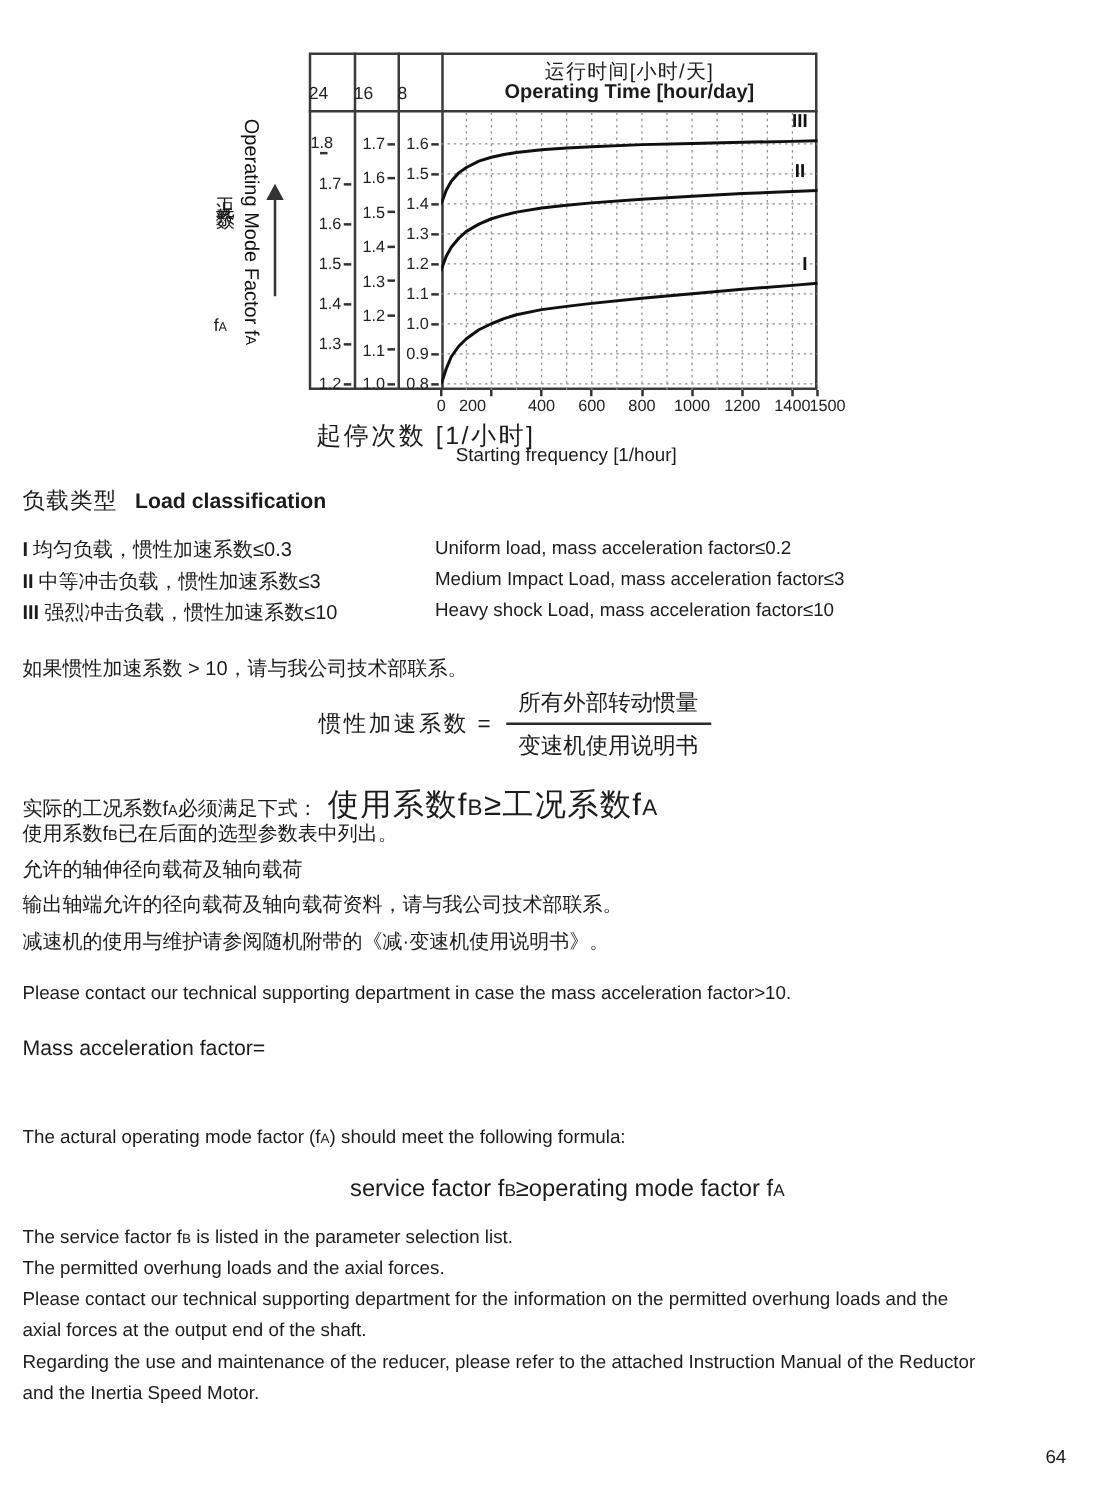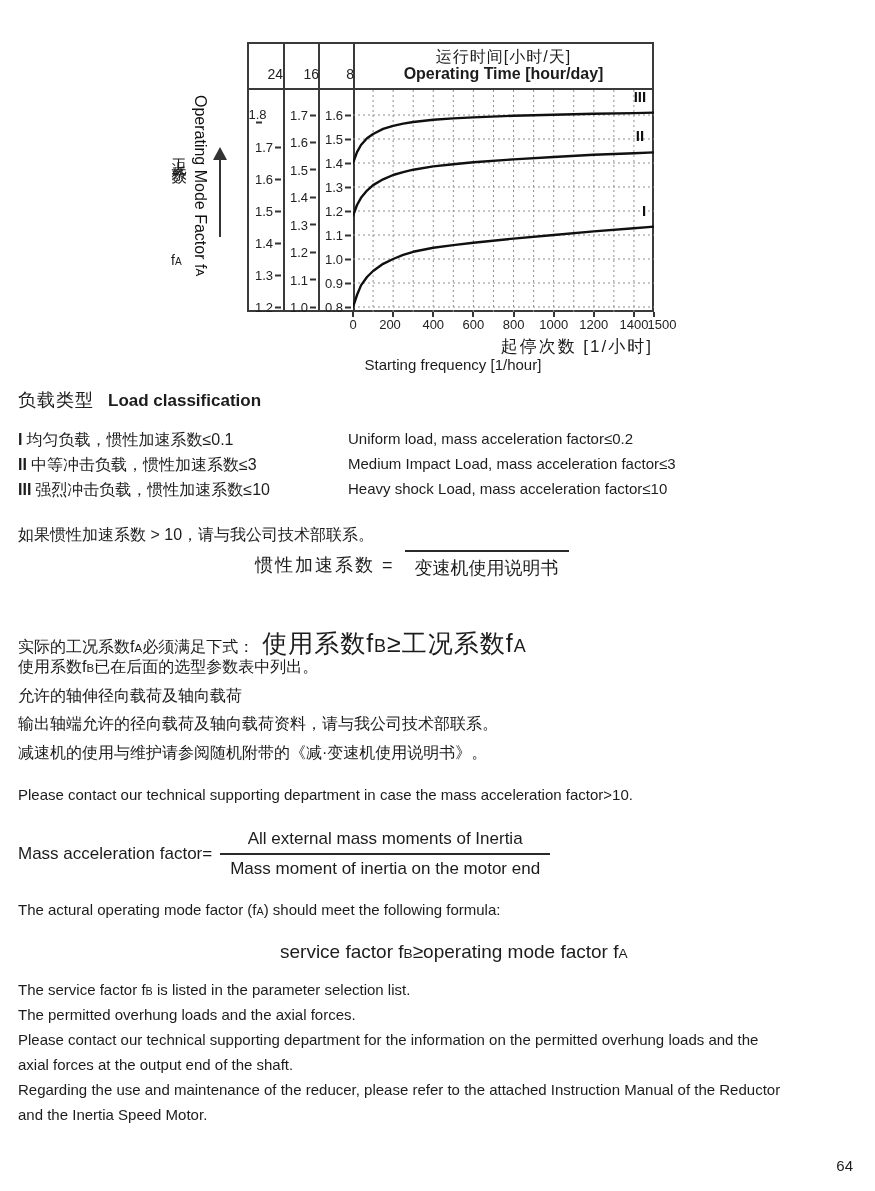"24" .colhead { text-align: right -> left }
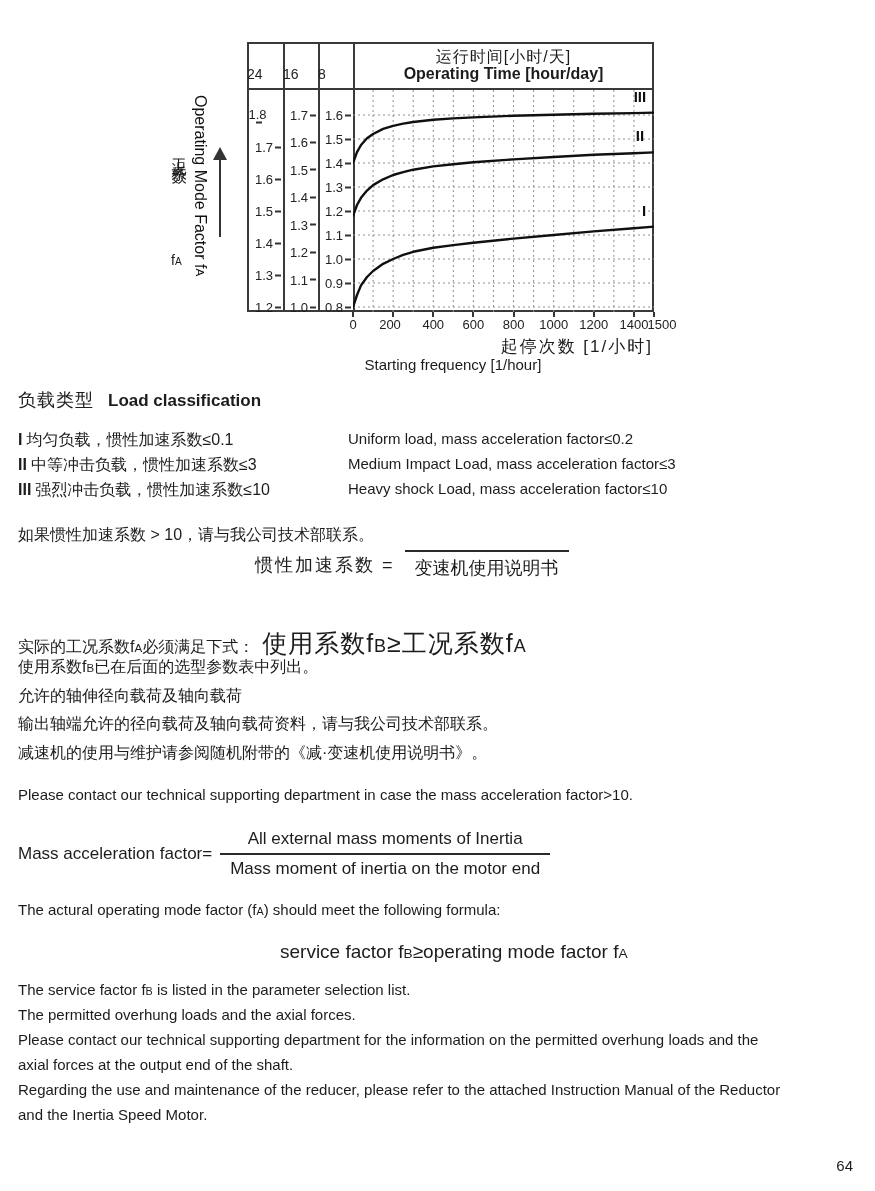"200" div.xtick { left: 390px -> 378px }
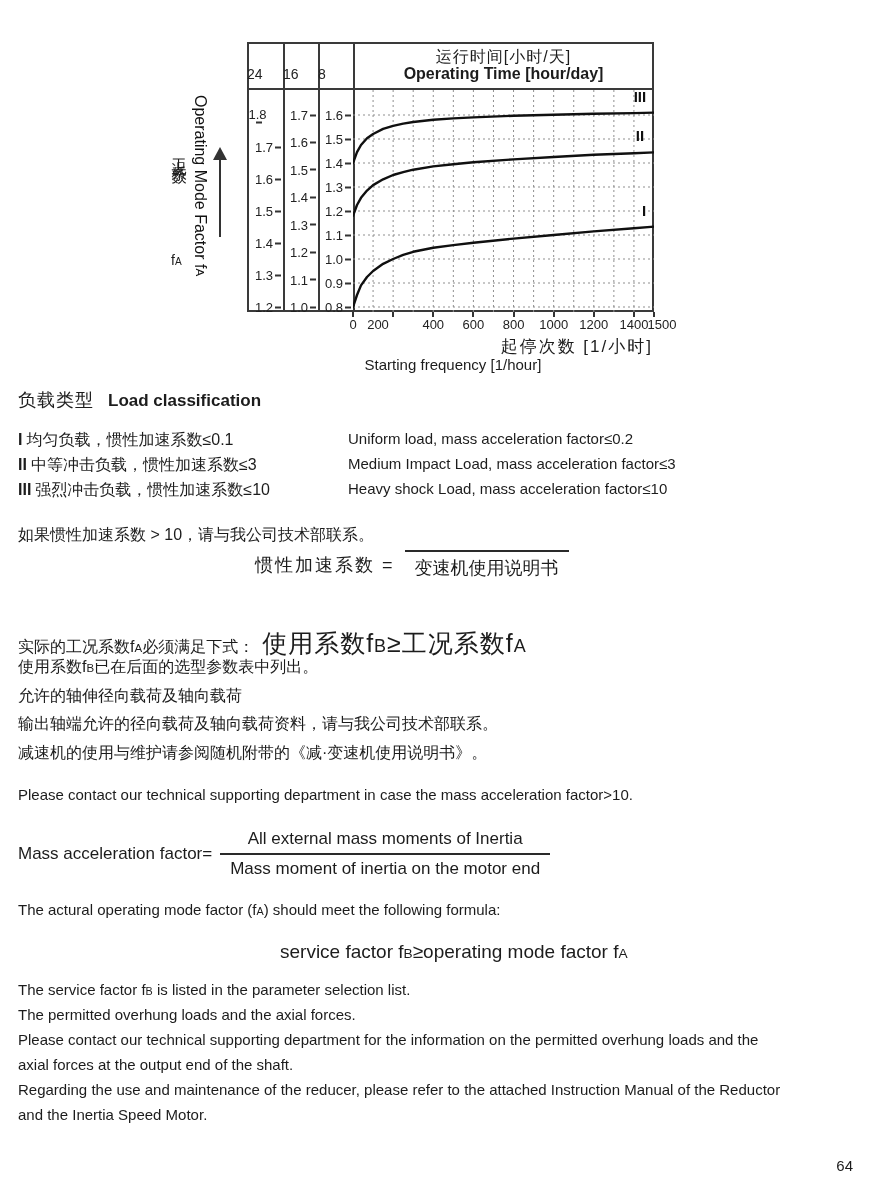"起停次数 [1/小时]" #x-caption-zh { font-size: 17px -> 20px; text-align: right -> left }
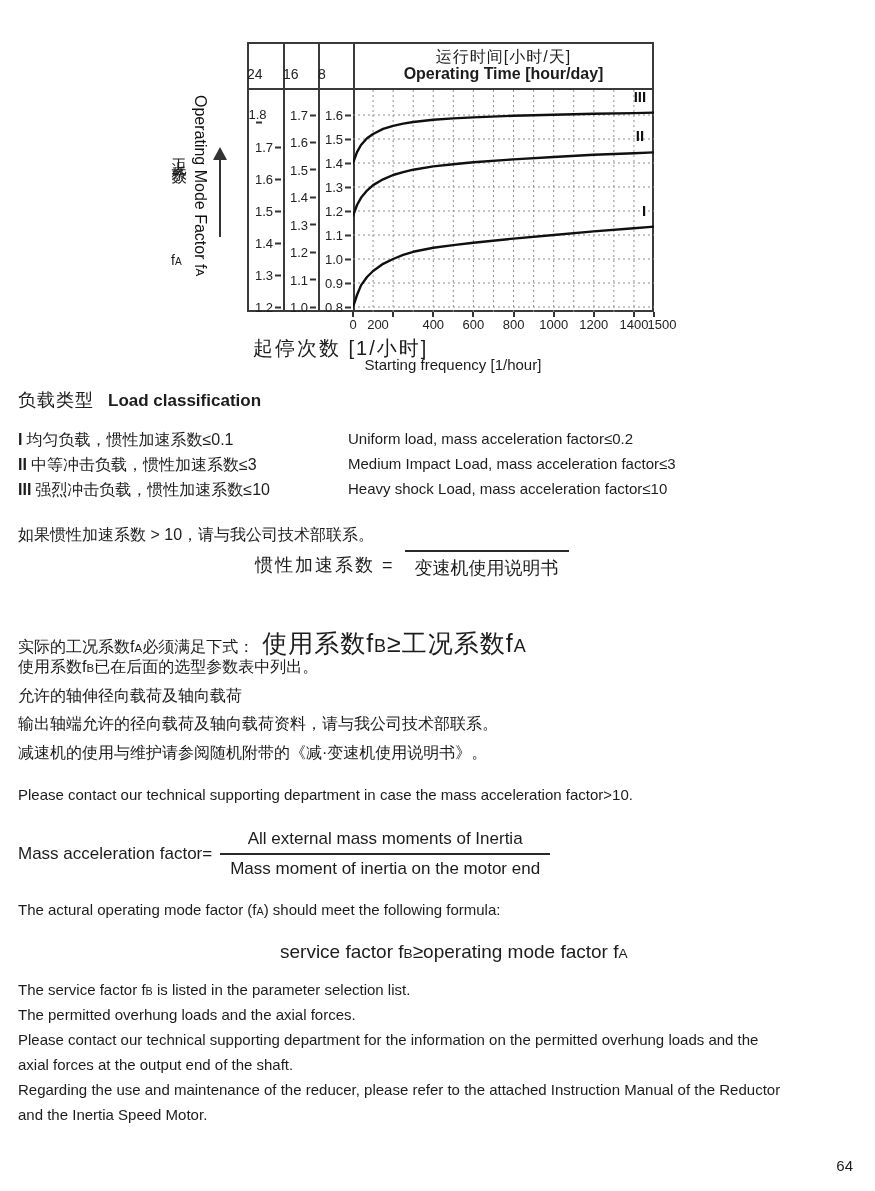"均匀负载，惯性加速系数≤0.1" span { text: 0.1 -> 0.3 }
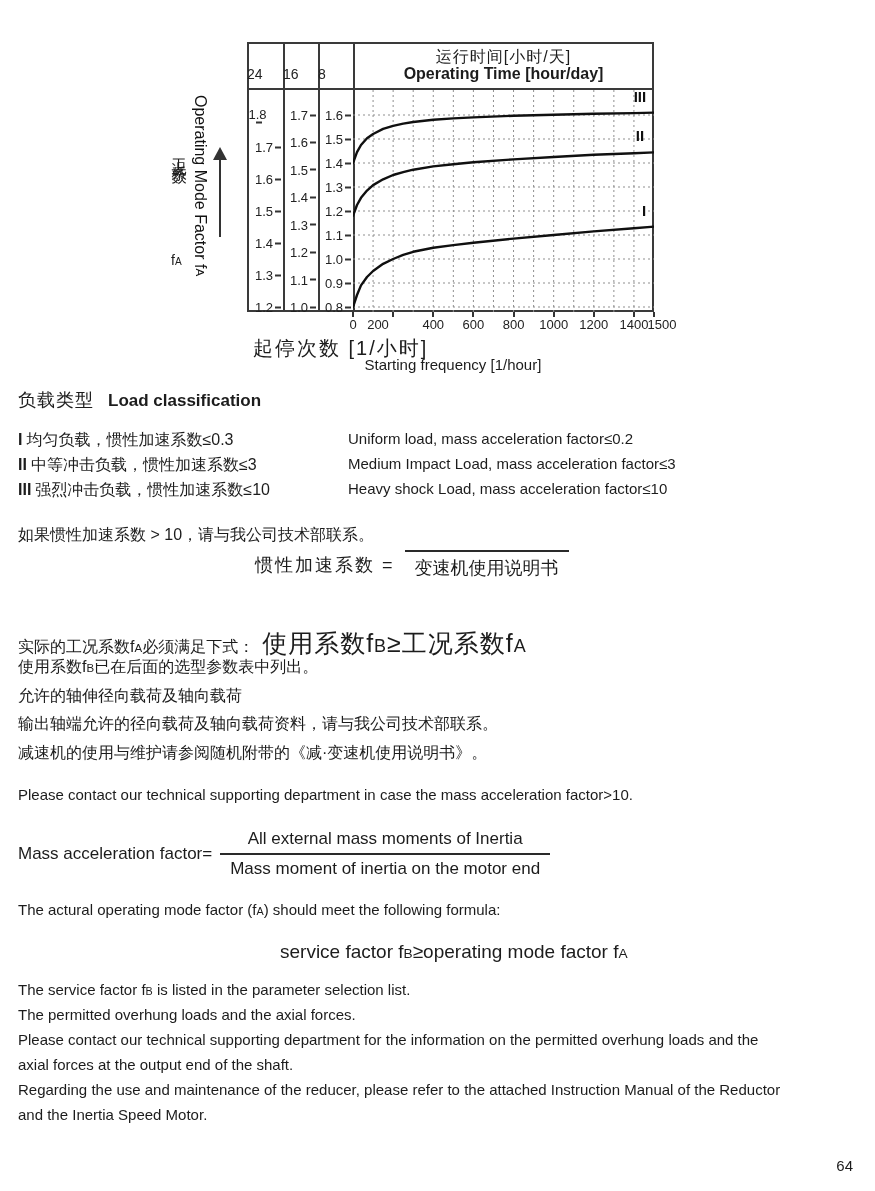"所有外部转动惯量" span.num { html: none -> <span>所有外部转动惯量</span> }
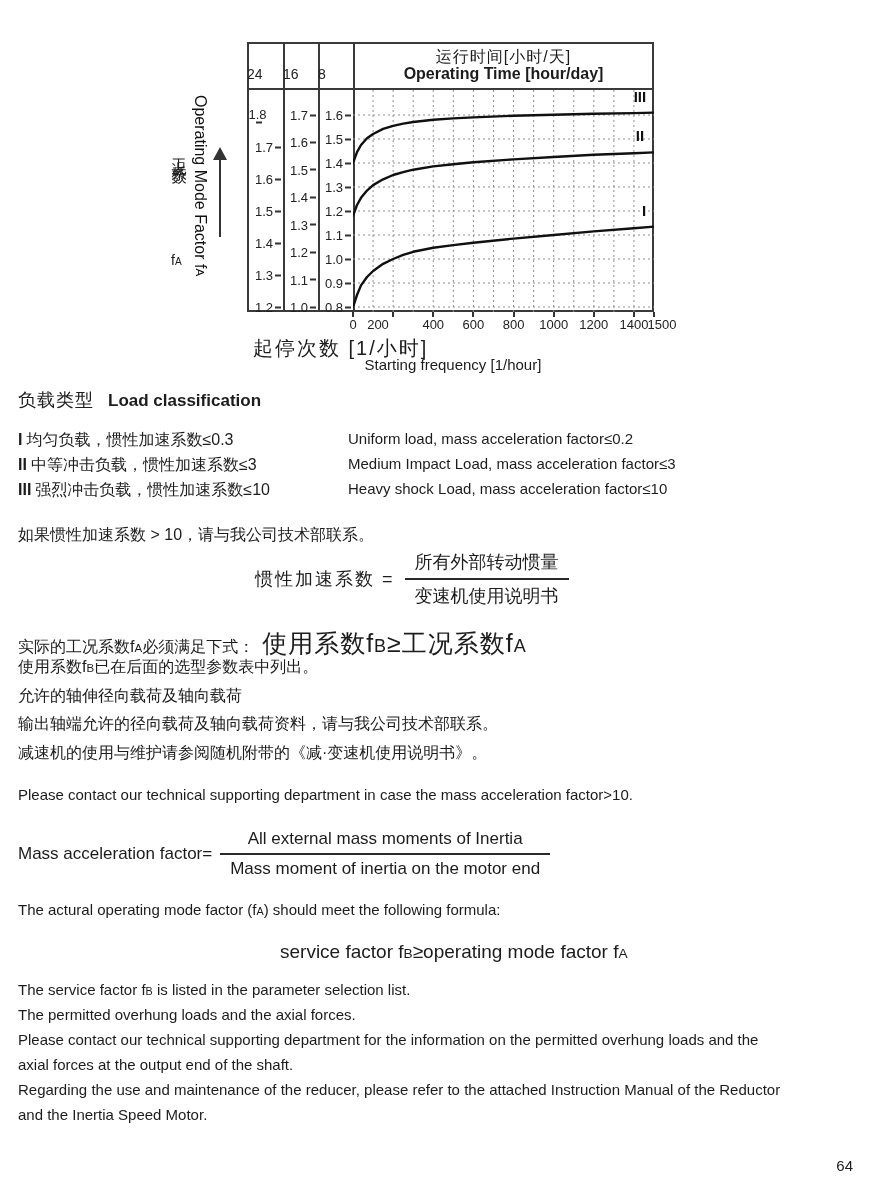"All external mass moments of" span.frac { html: <span> <span>All external mass moments of Inertia</span> <span>Mass moment of inertia on the motor end</span> </span> -> none }
